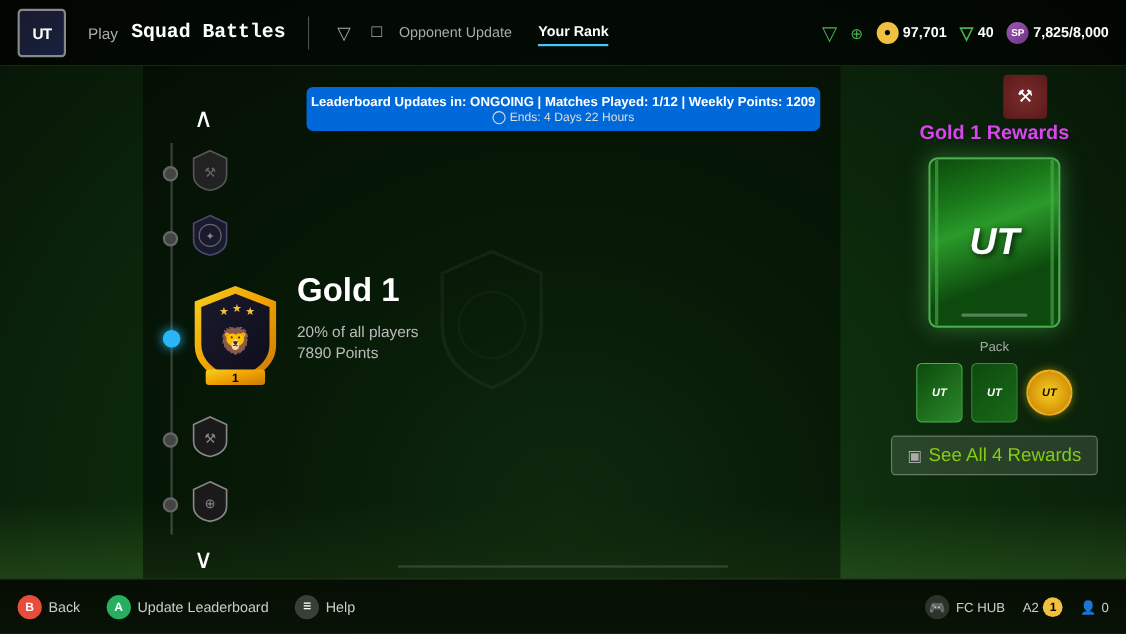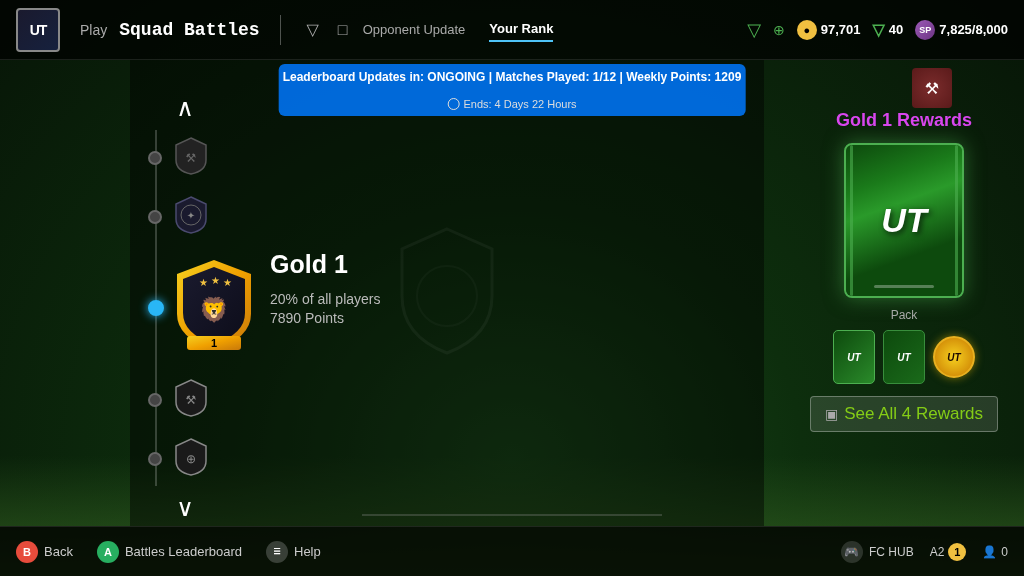"Leaderboard Updates in: ONGOING |" .leaderboard-banner { gap: 12px -> none; top: 64px -> 79px }
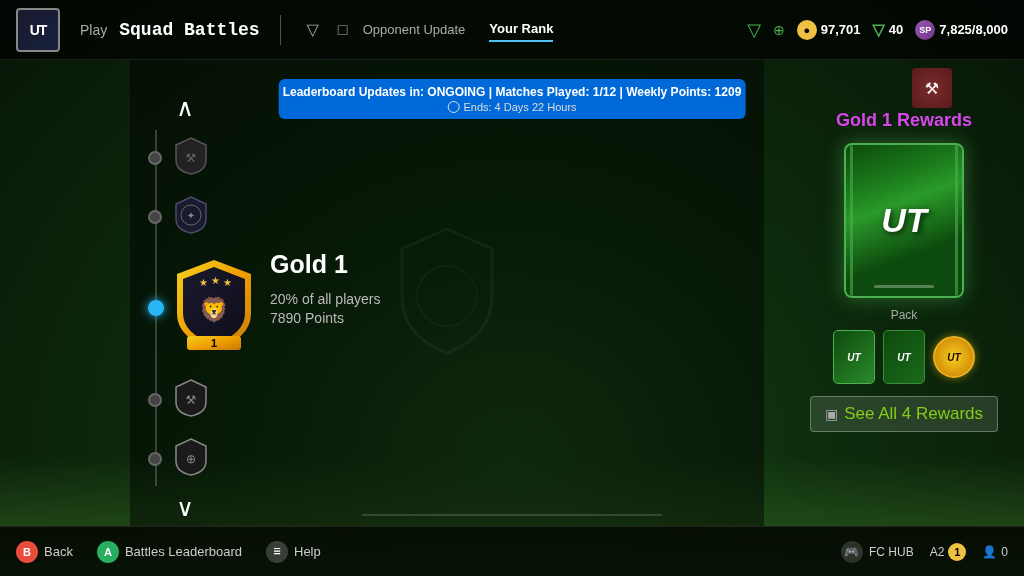"Gold 1" div { font-size: 25px -> 30px }
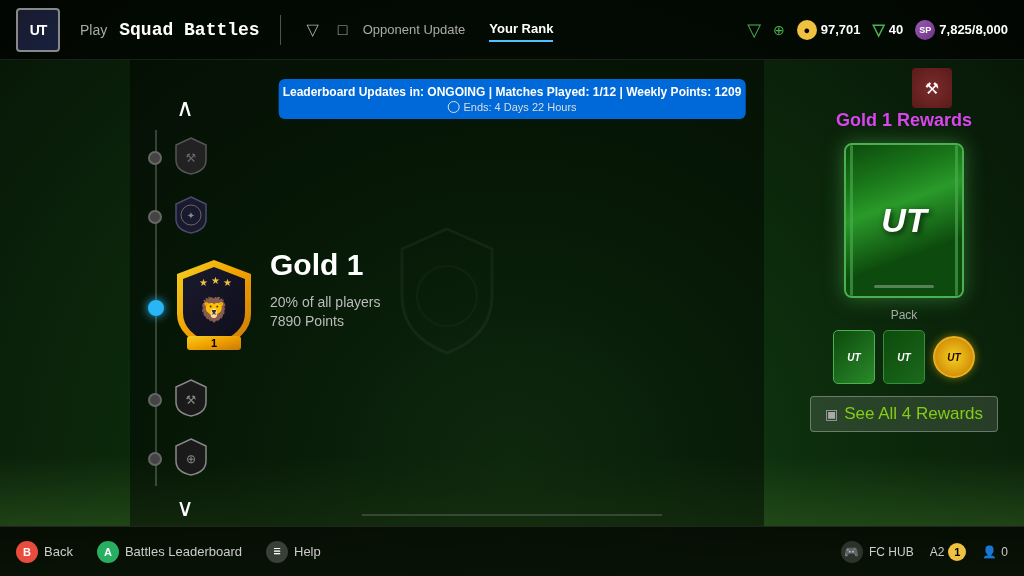"Battles Leaderboard" span { text: Battles -> Update }
